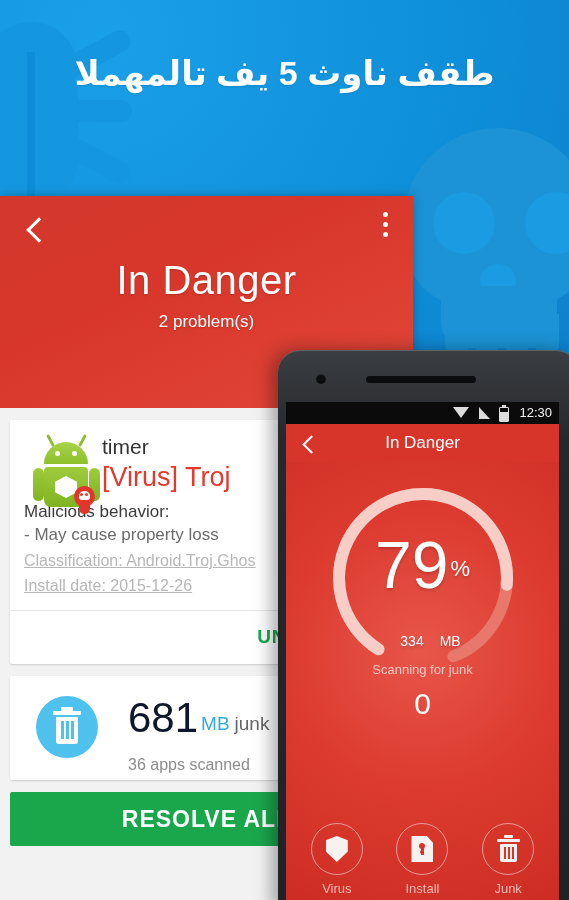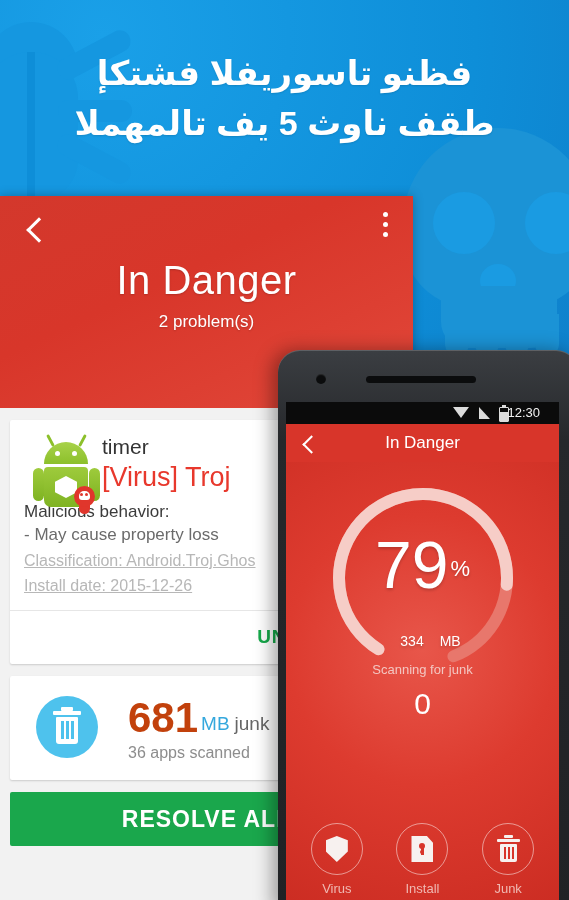"فظنو تاسوريفلا فشتكإ" div { html: <div>فظنو تاسوريفلا فشتكإ</div> -> none }
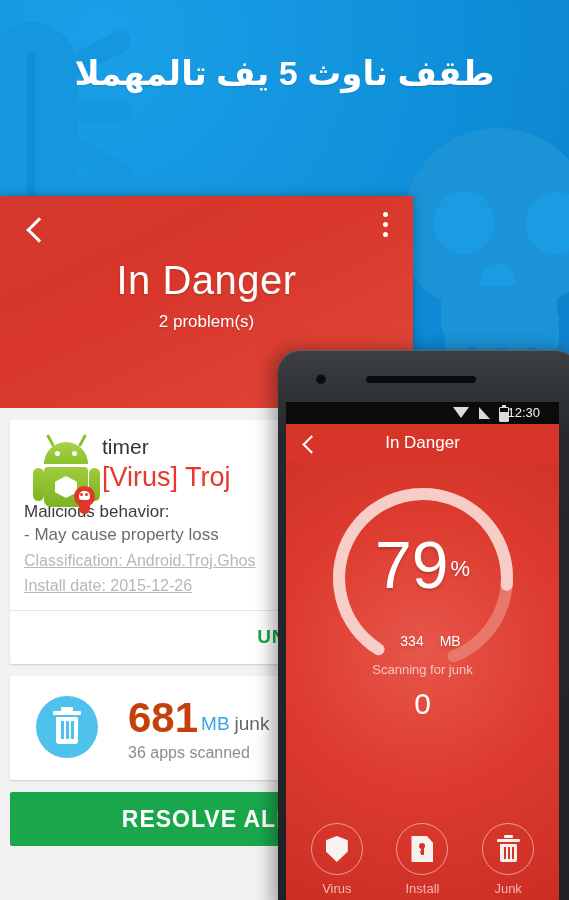"12:30" #sb-time { right: 19px -> 7px }
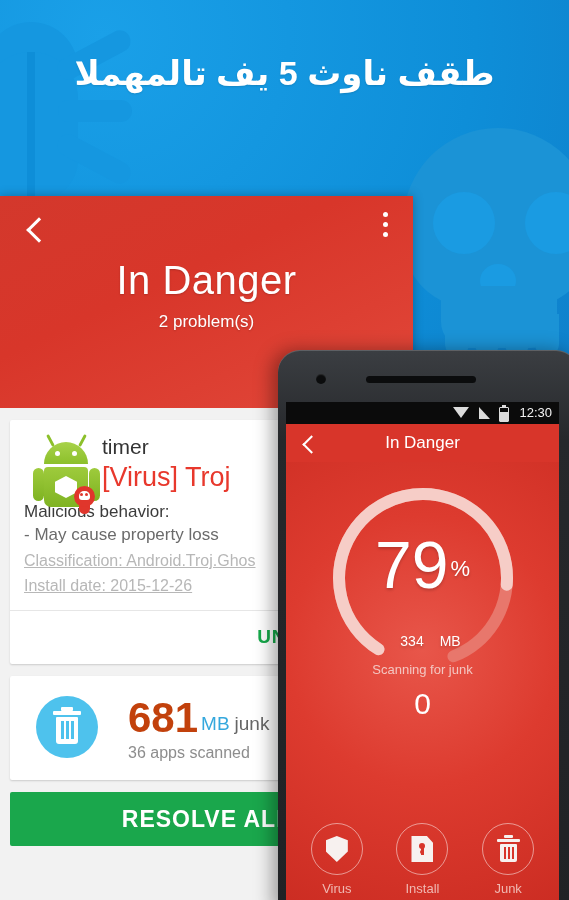"681" #junk-num { color: #c2410c -> #0f172a; font-weight: 700 -> 400 }
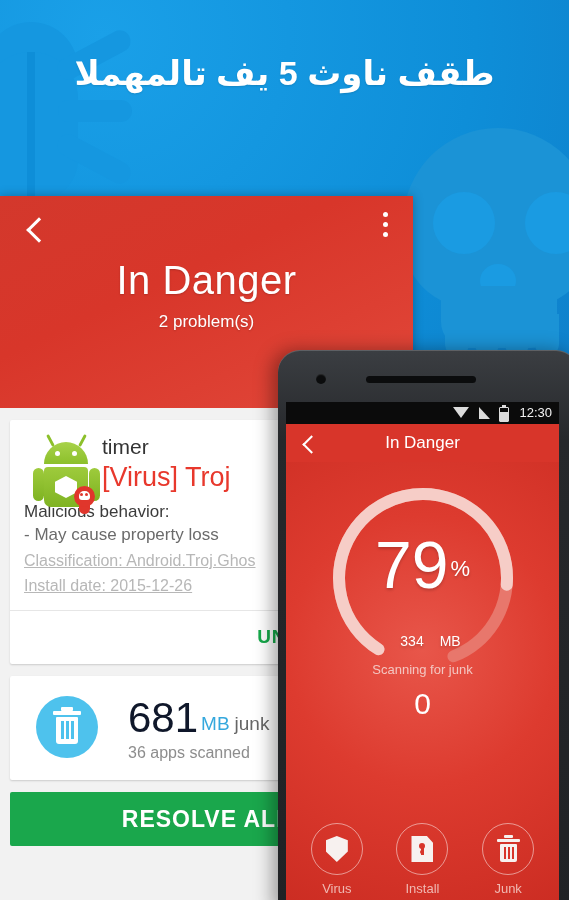"36 apps scanned" #junk-sub { margin-top: 2px -> 14px }
